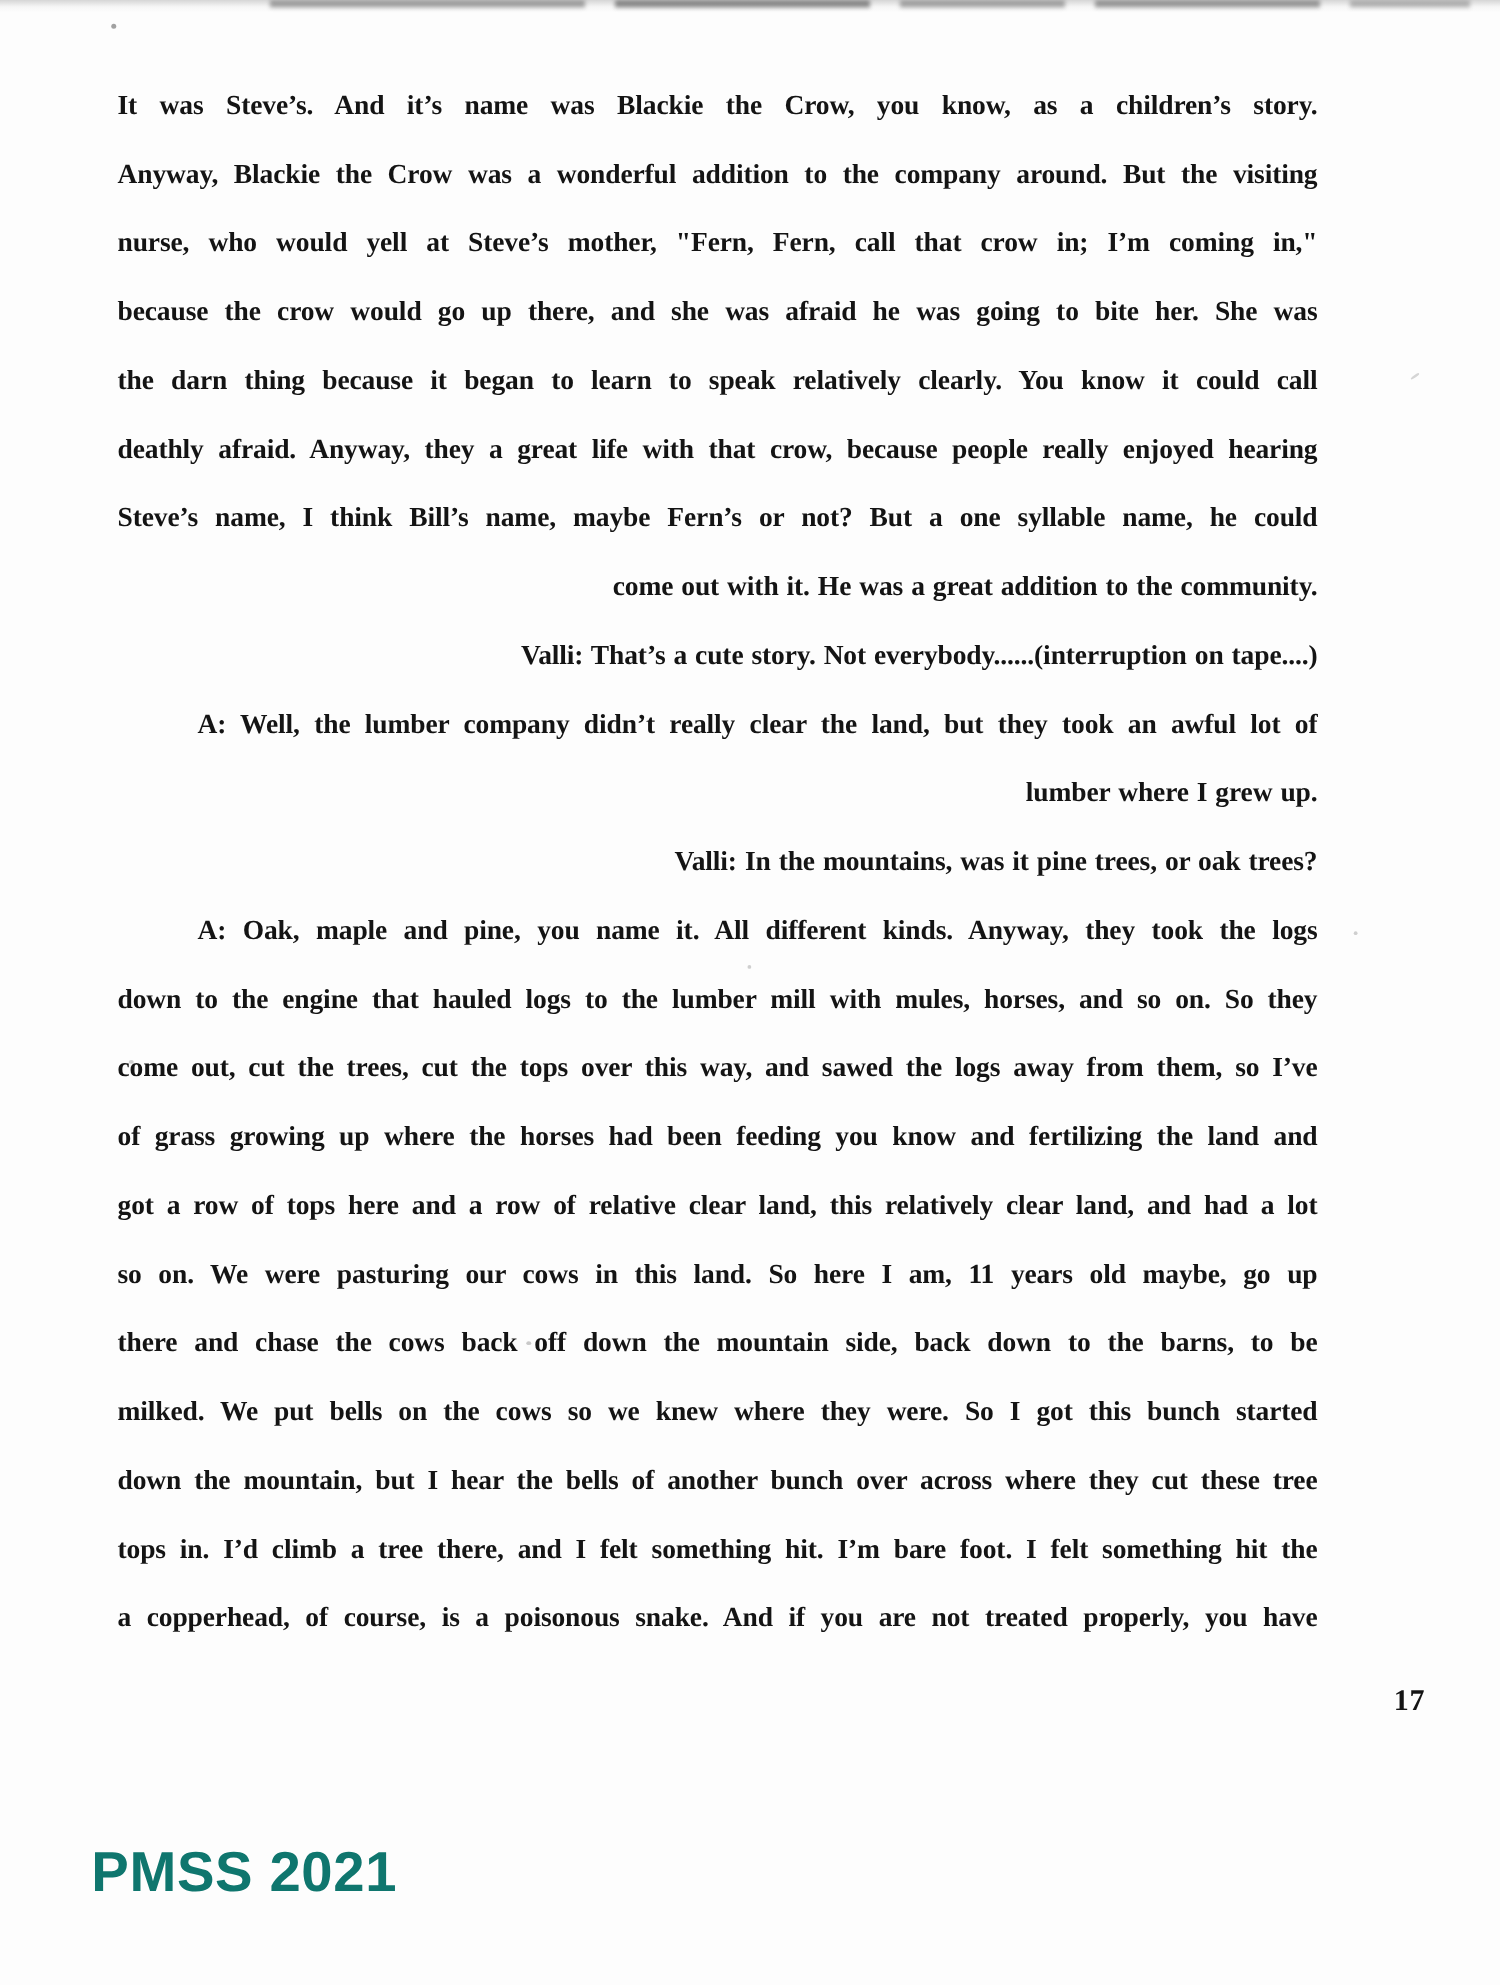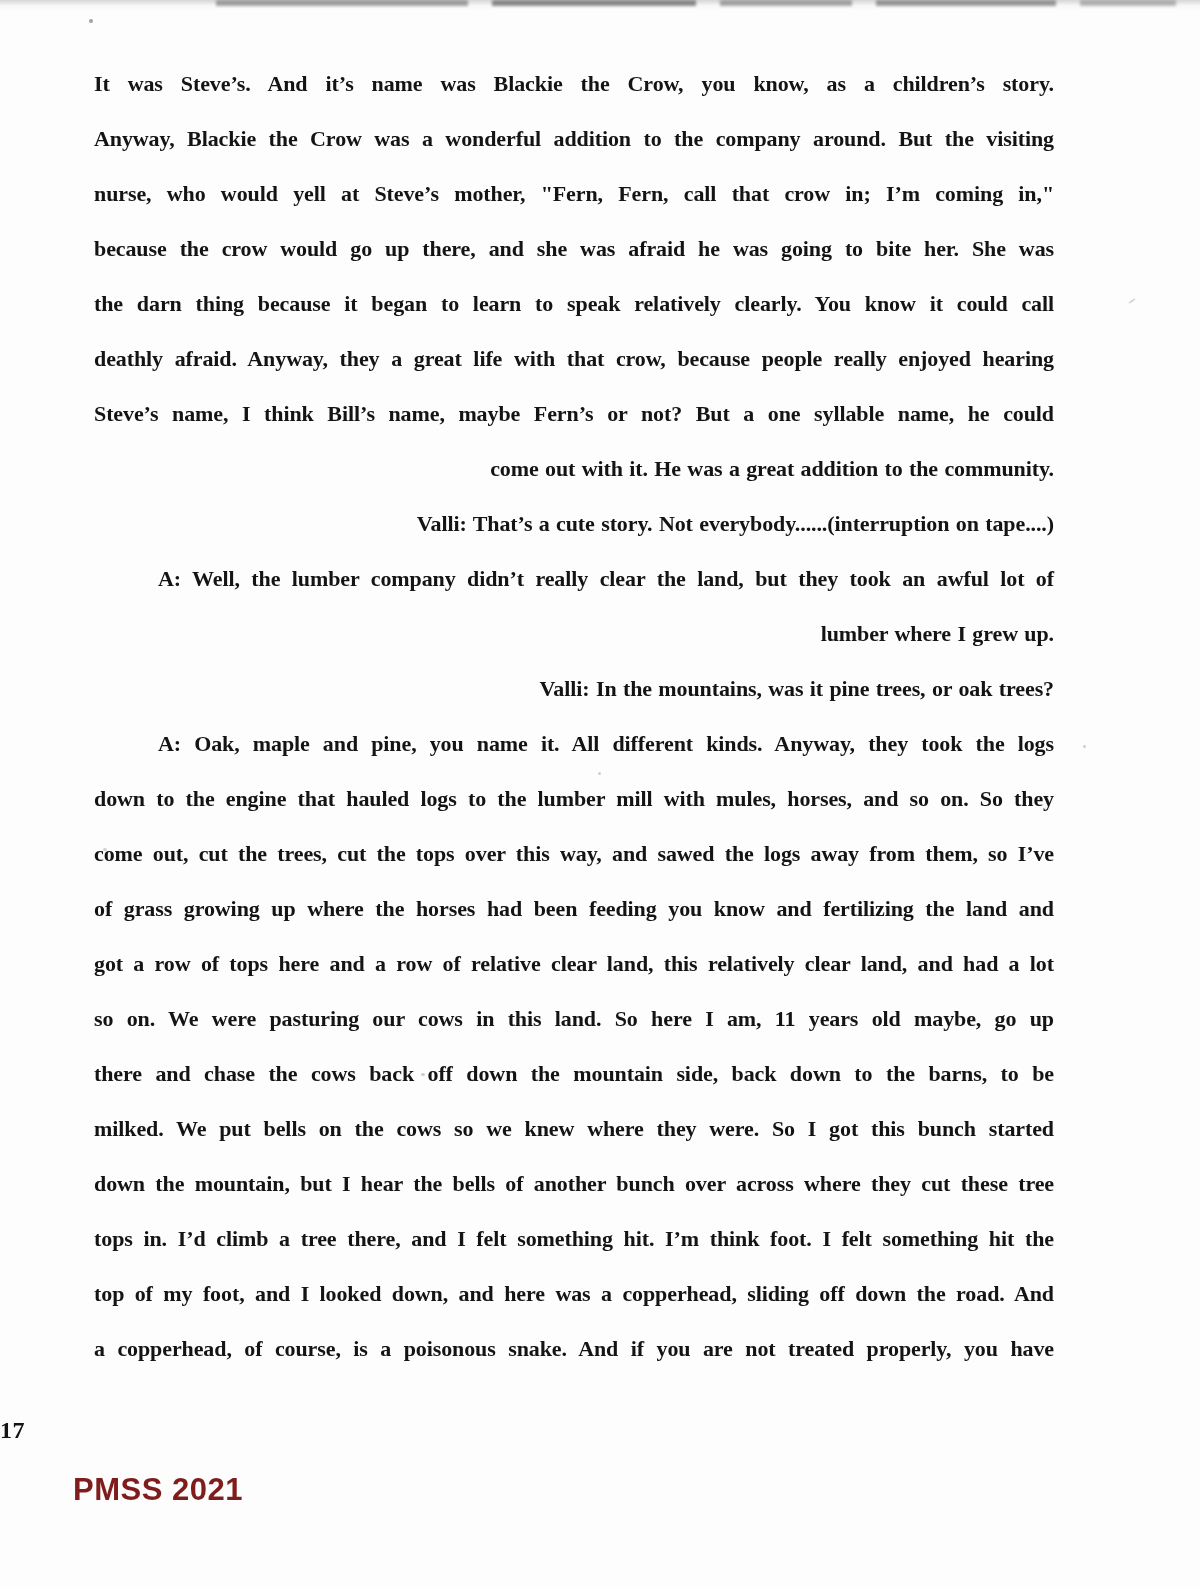"tops in. I’d climb a" div.ln { text: think -> bare }
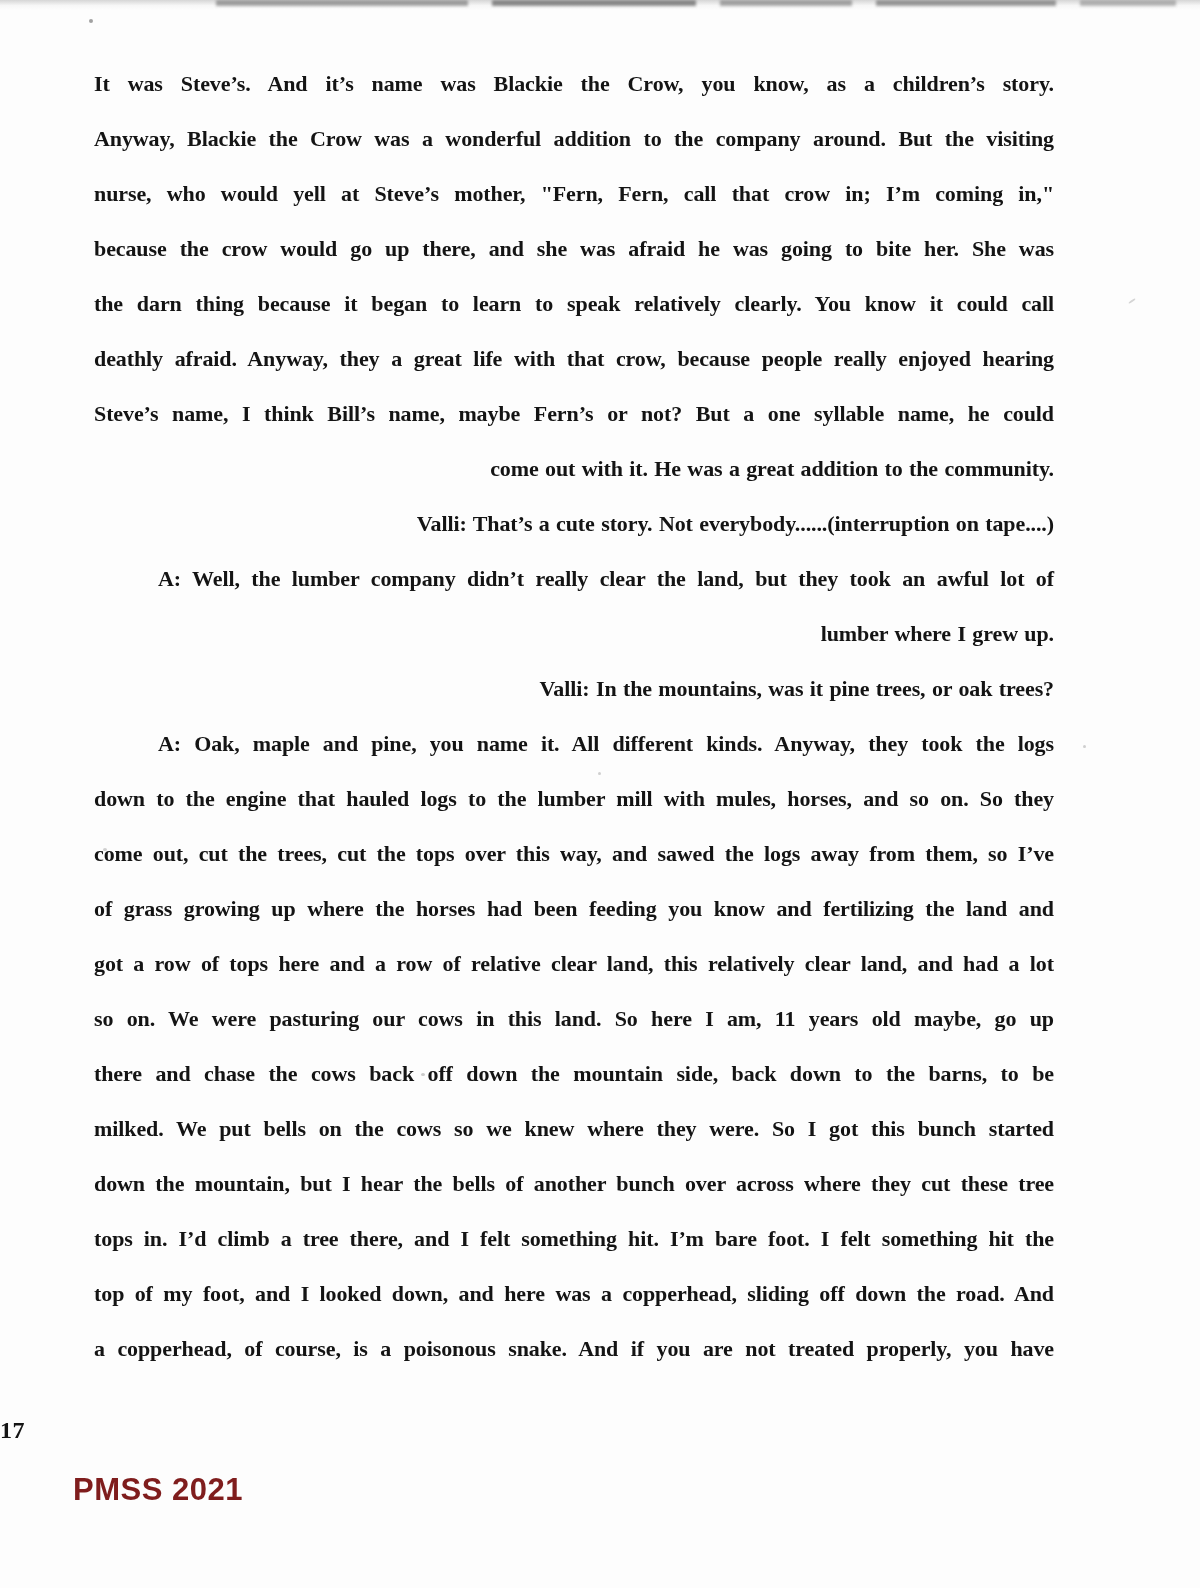"top of my foot, and" div.ln { html: <div>top of my foot, and I looked down, and here was a copperhead, sliding off down the road. And</div> -> none }
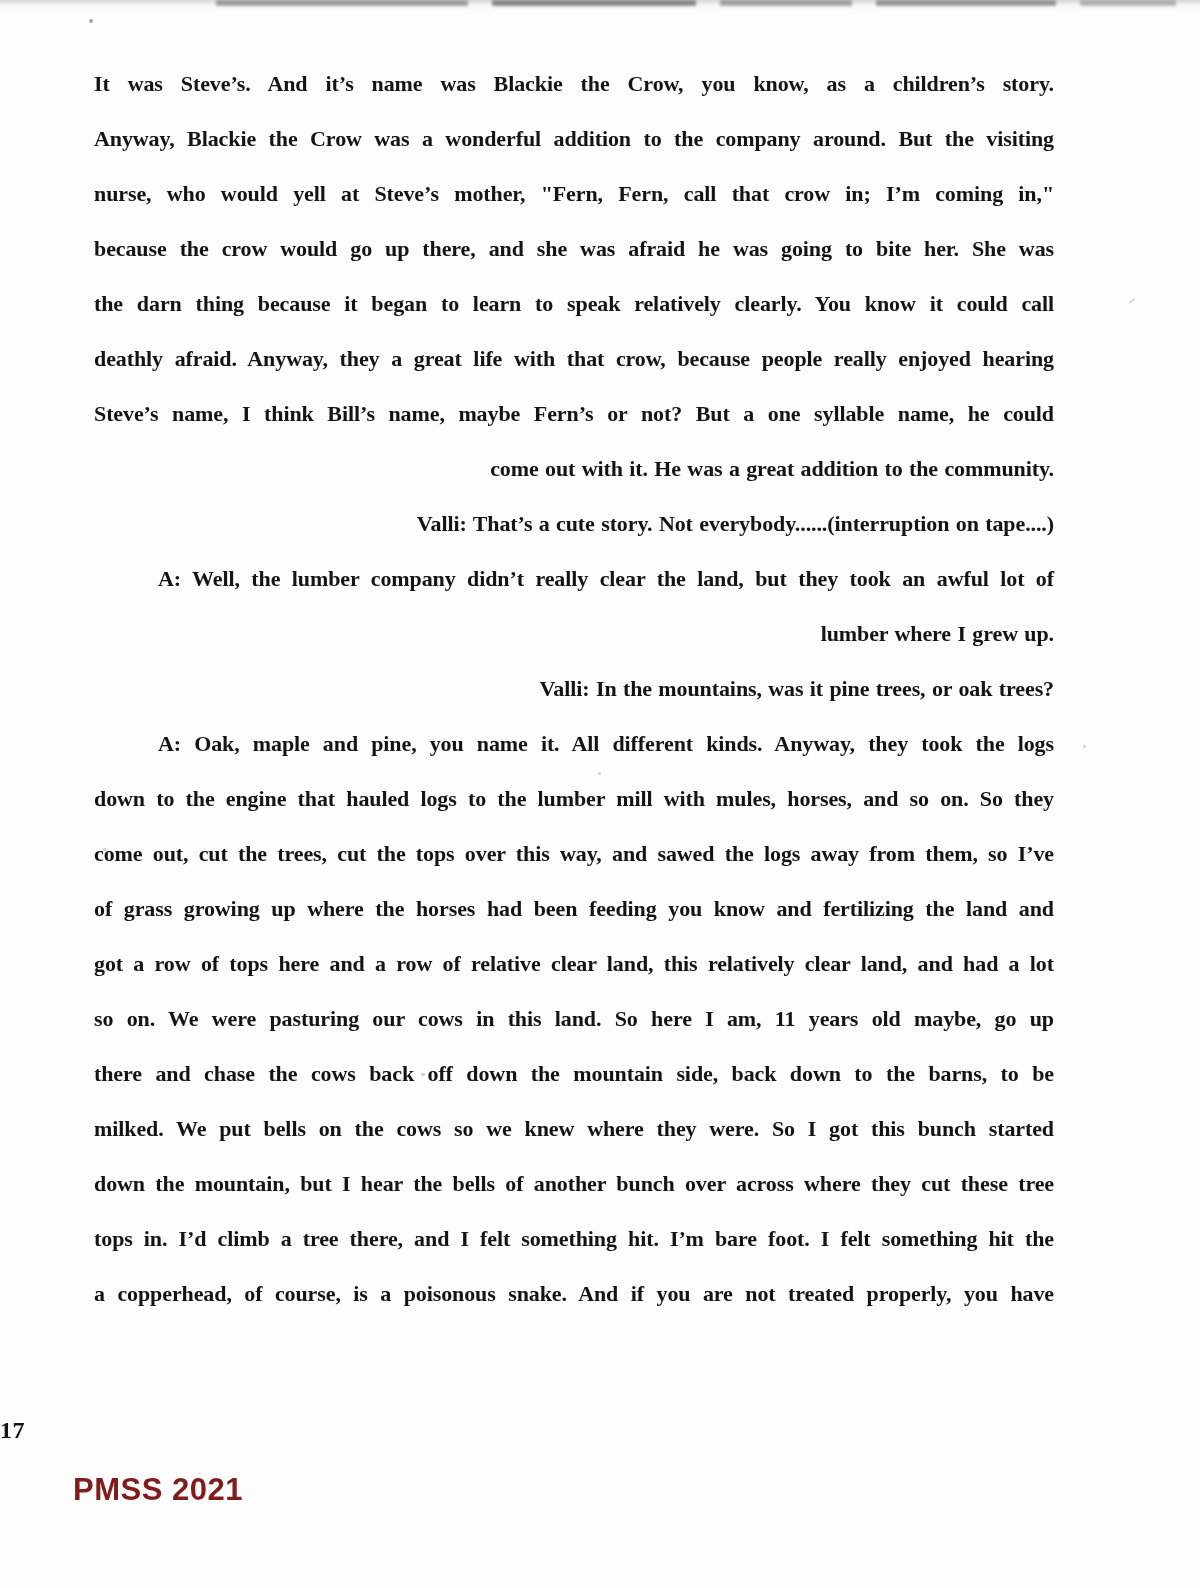"17" .page-number { text-align: left -> right; top: 1417px -> 1348px }
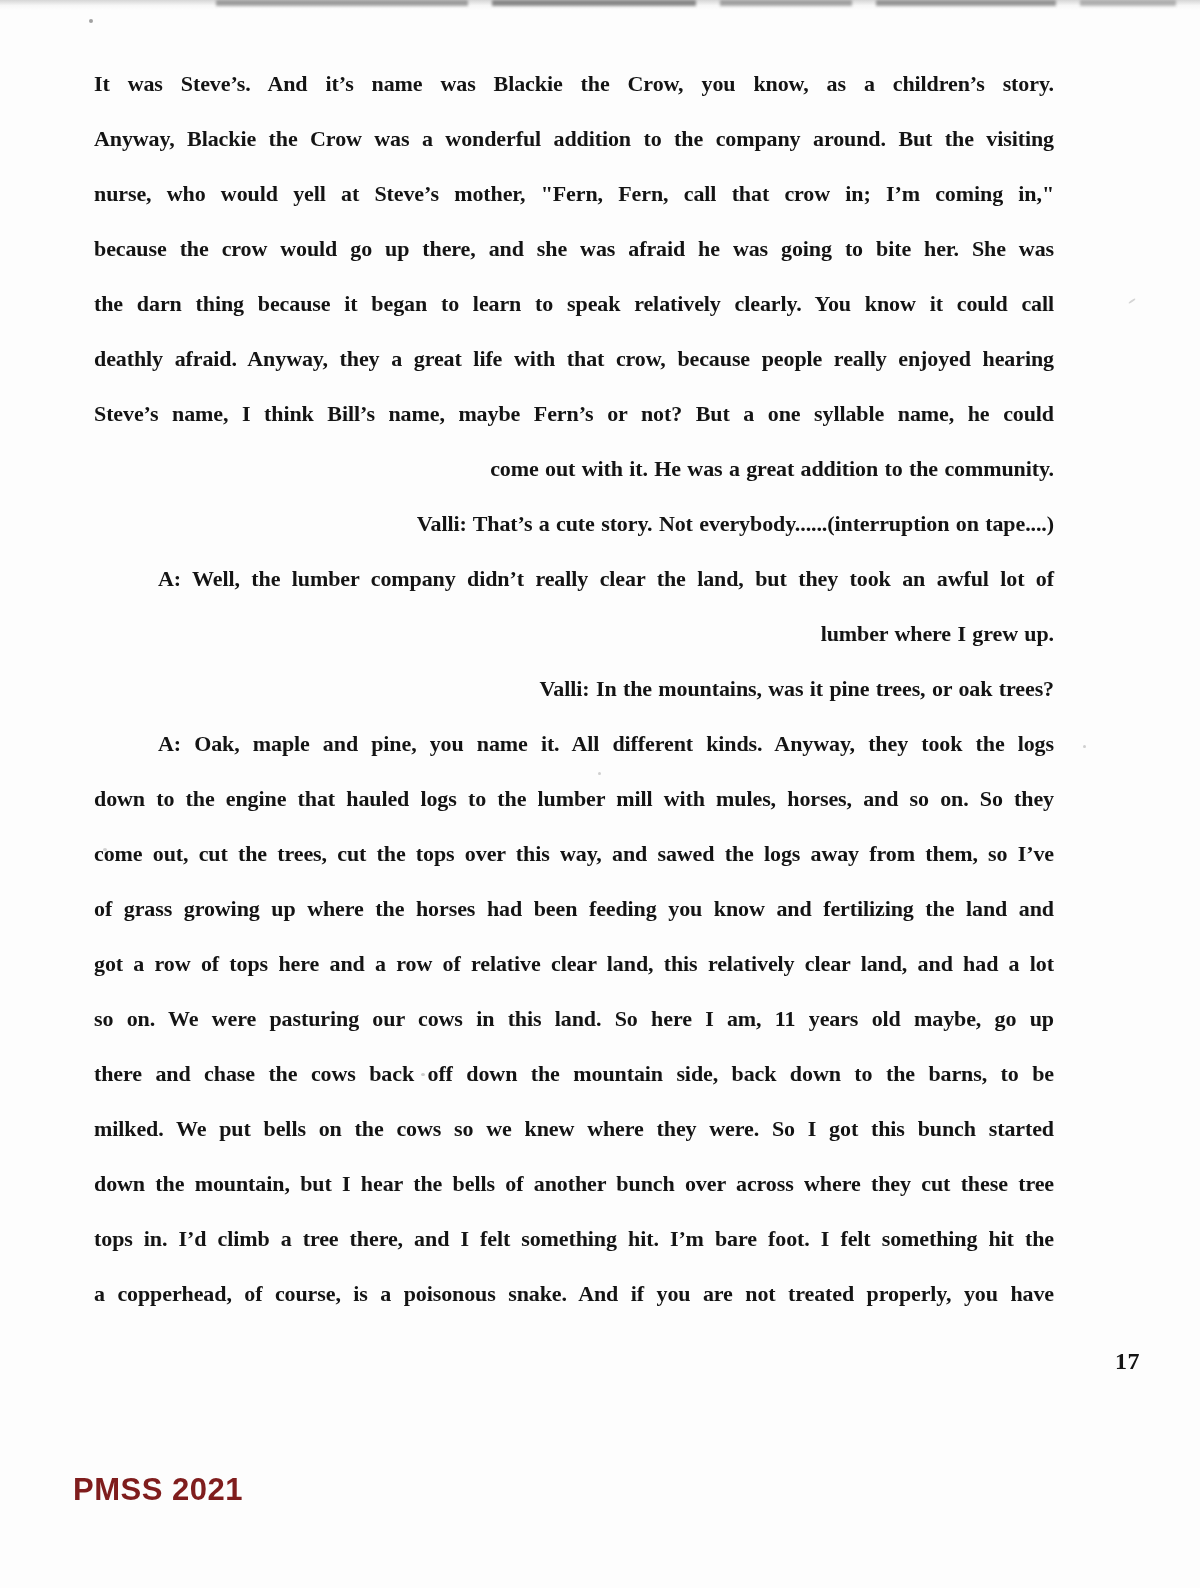"PMSS 2021" .watermark { color: #7f1d1d -> #0f766e; font-size: 31px -> 45px }
